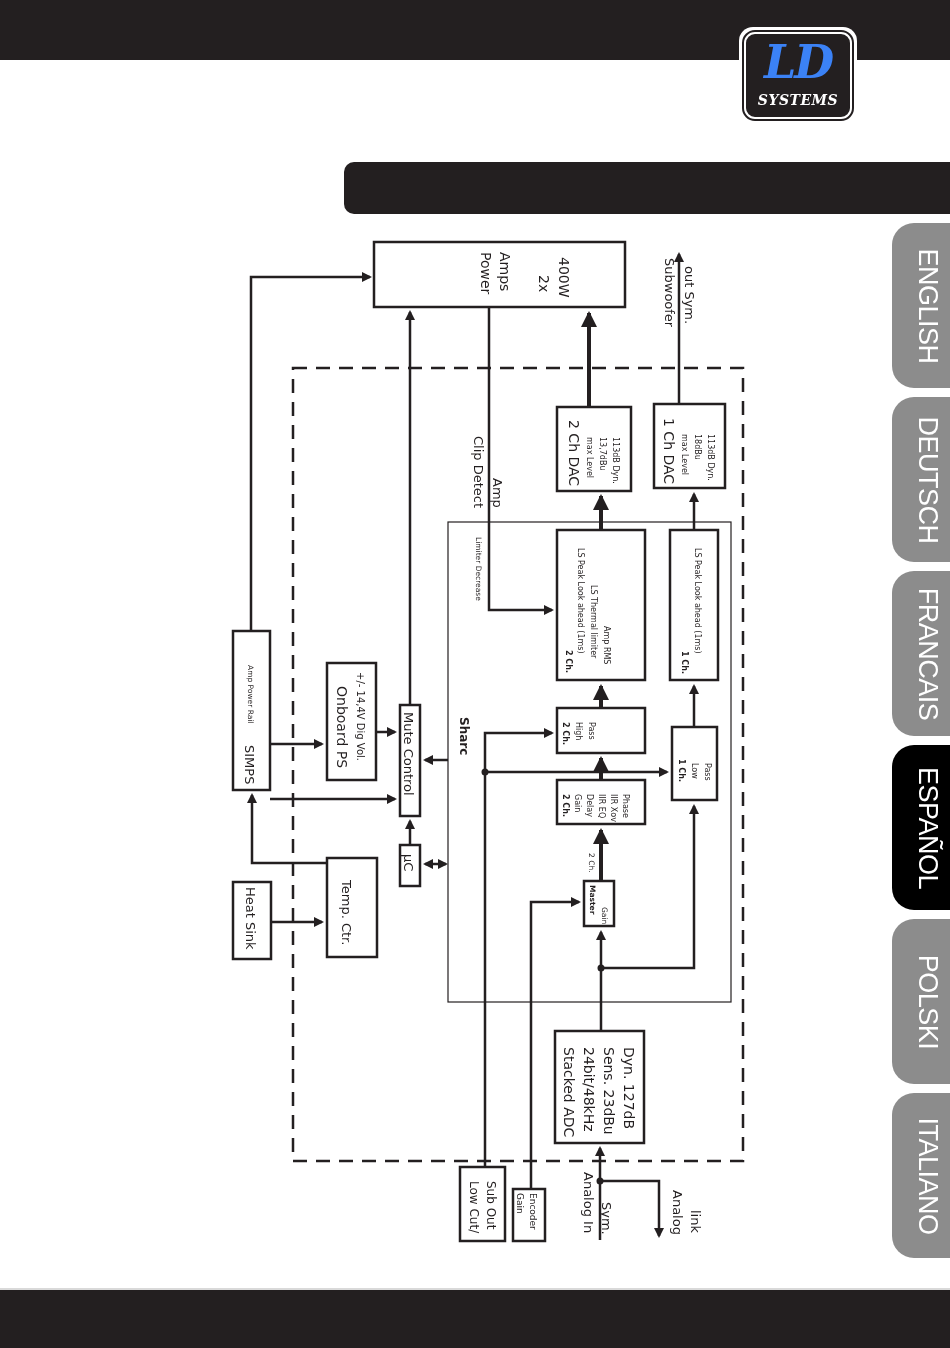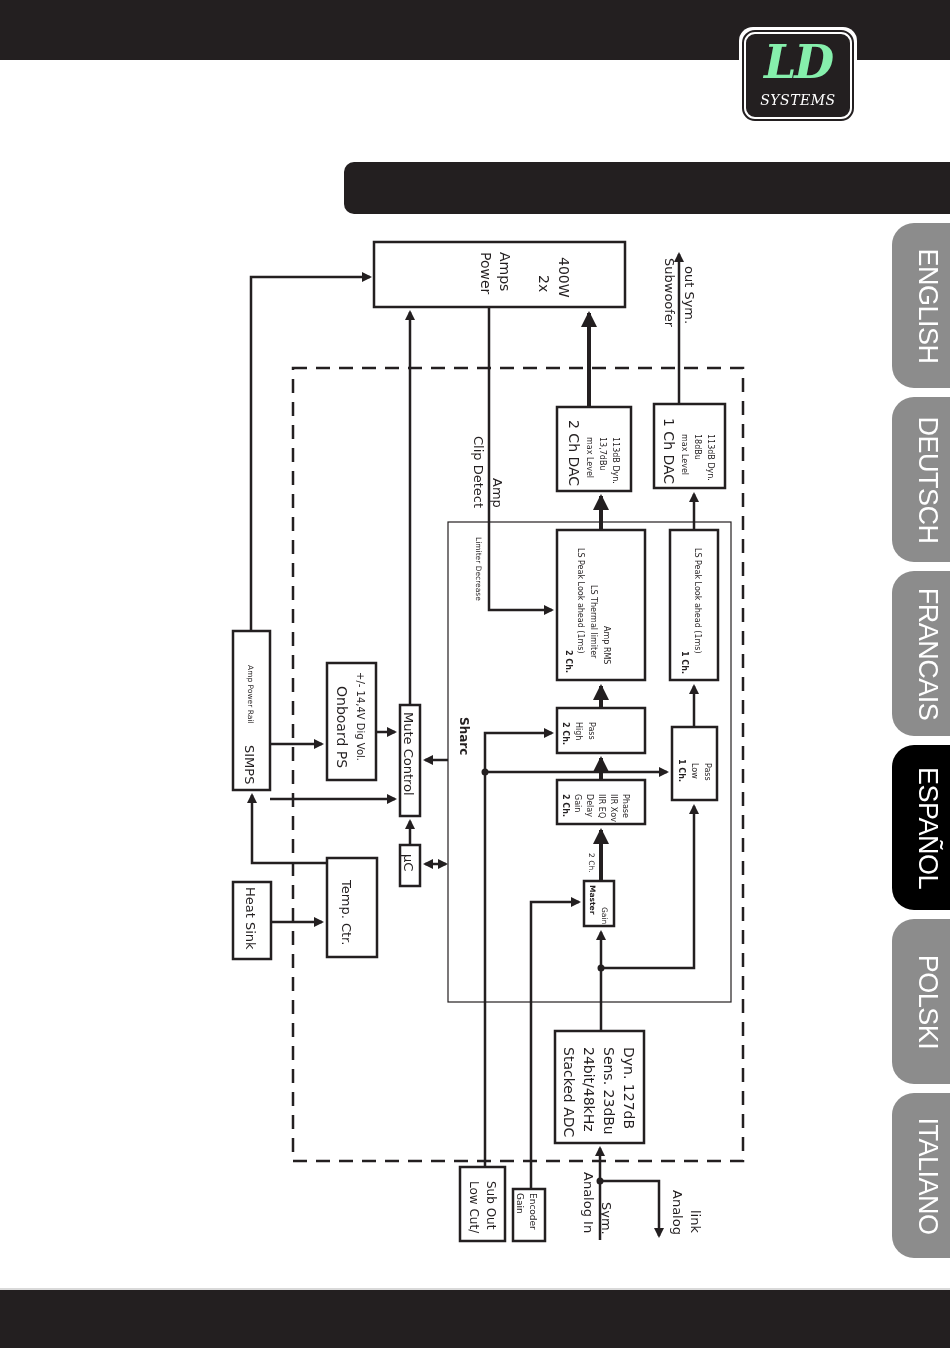"LD" .logo-ld { color: #86efac -> #3b82f6 }
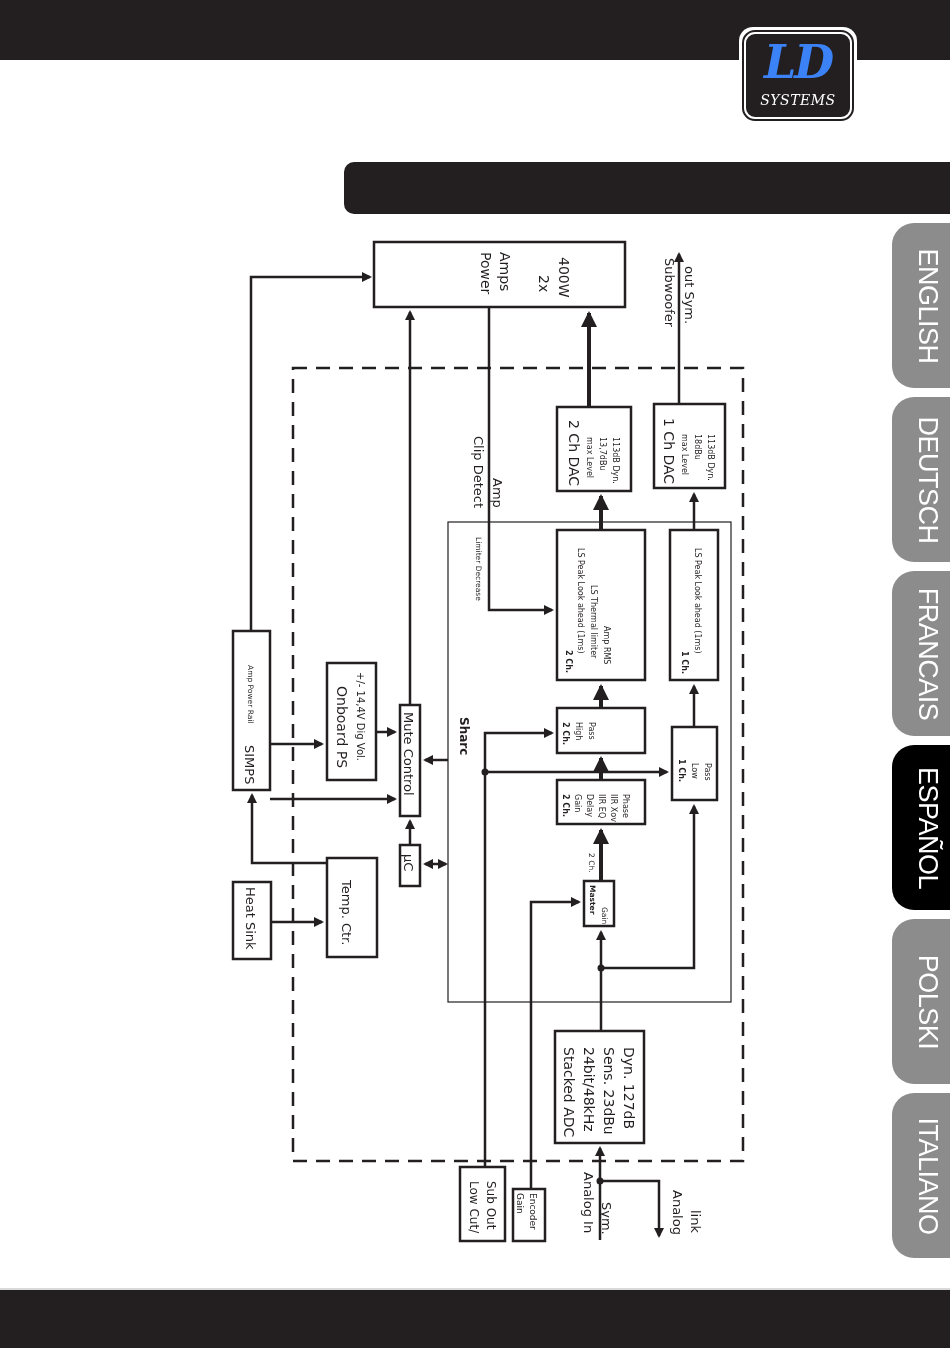"SYSTEMS" .logo-sys { font-weight: normal -> bold }
